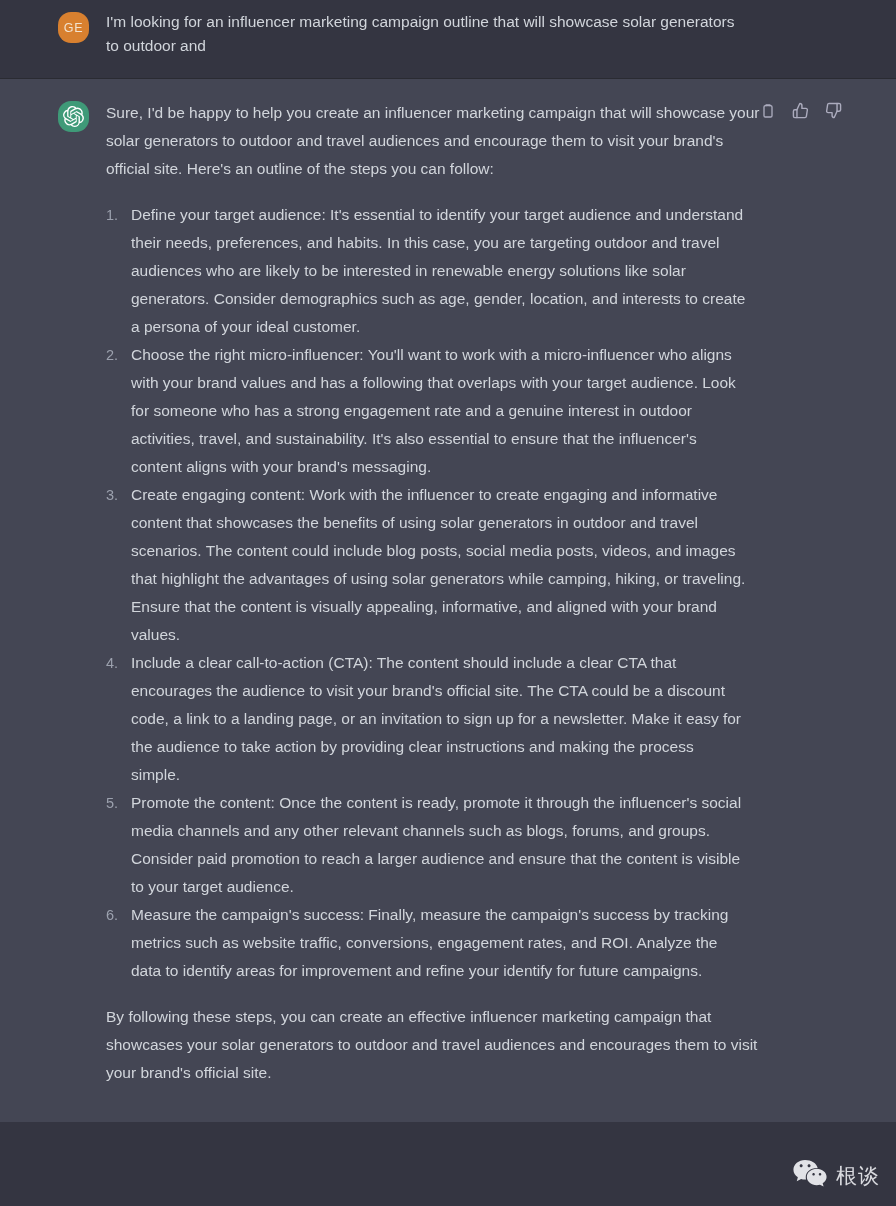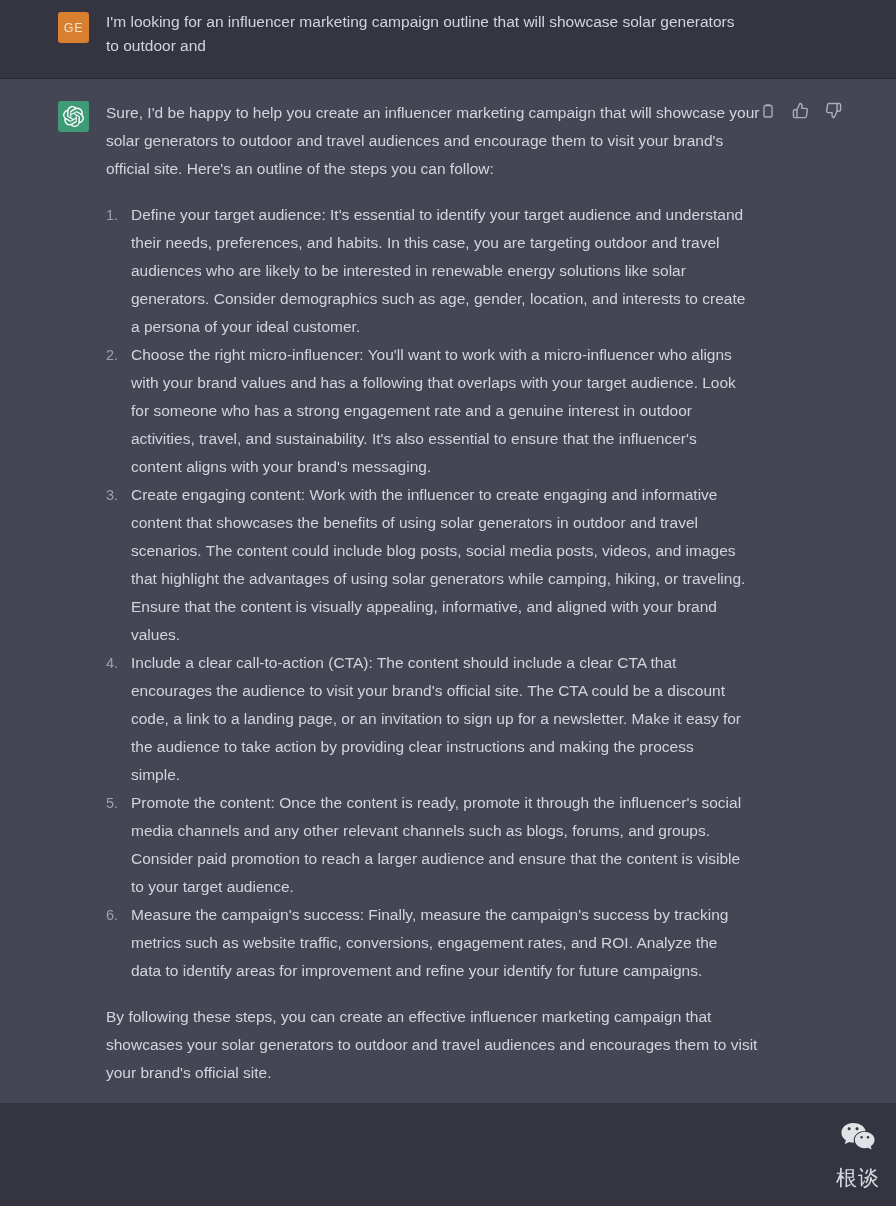"GE" .avatar { border-radius: 3px -> 13px }
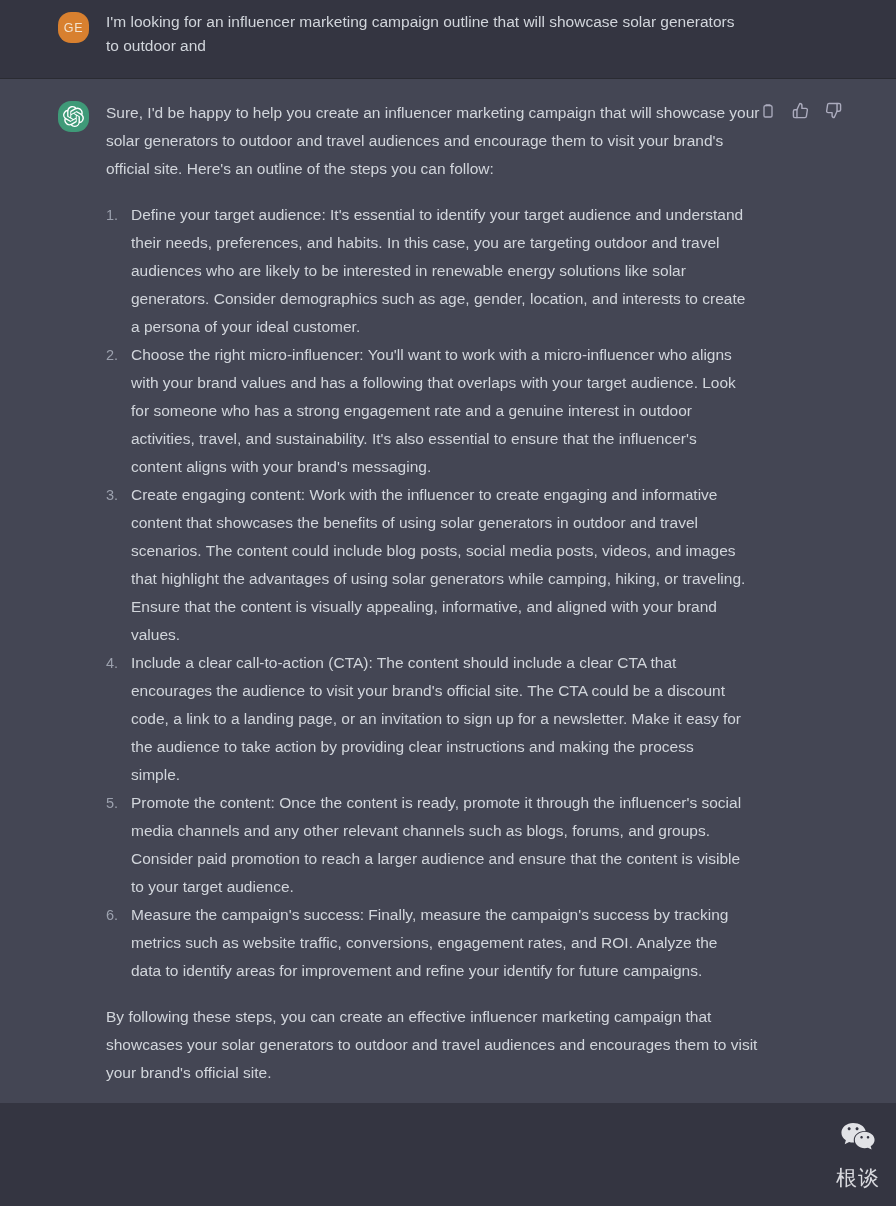"Sure, I'd be happy to" .msg-assistant { padding-bottom: 16px -> 35px }
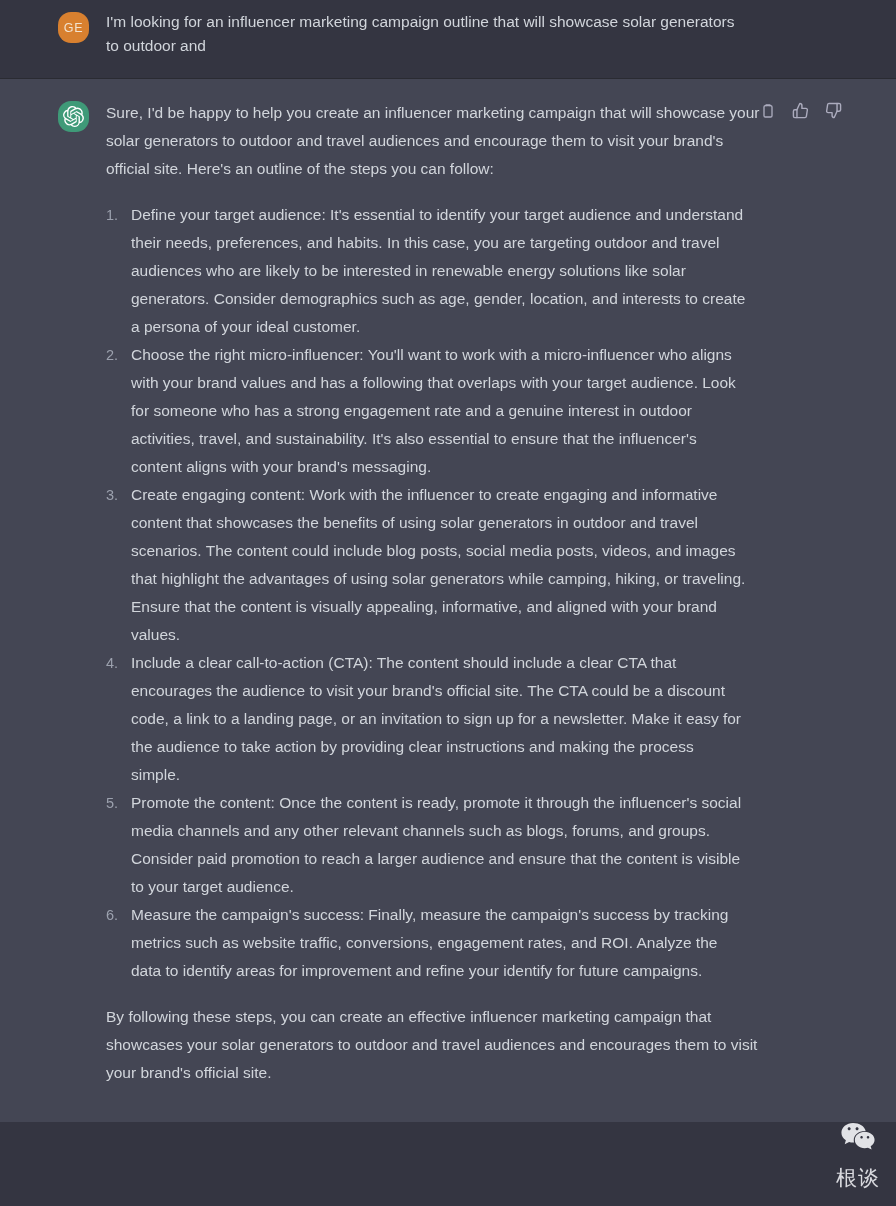"根谈" .watermark { flex-direction: column -> none }
